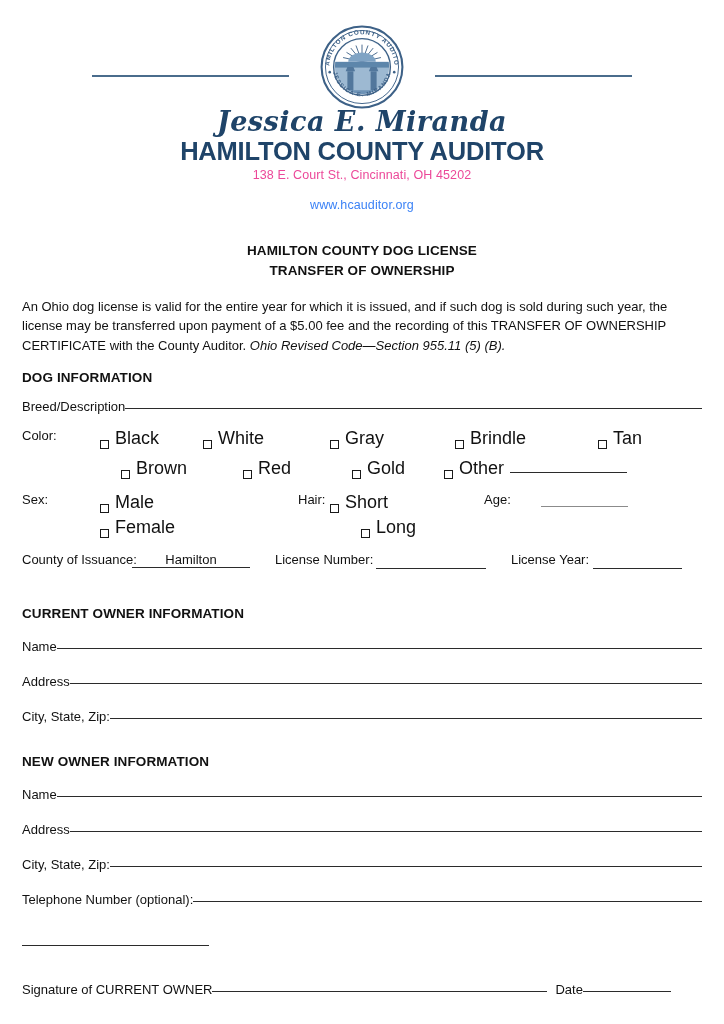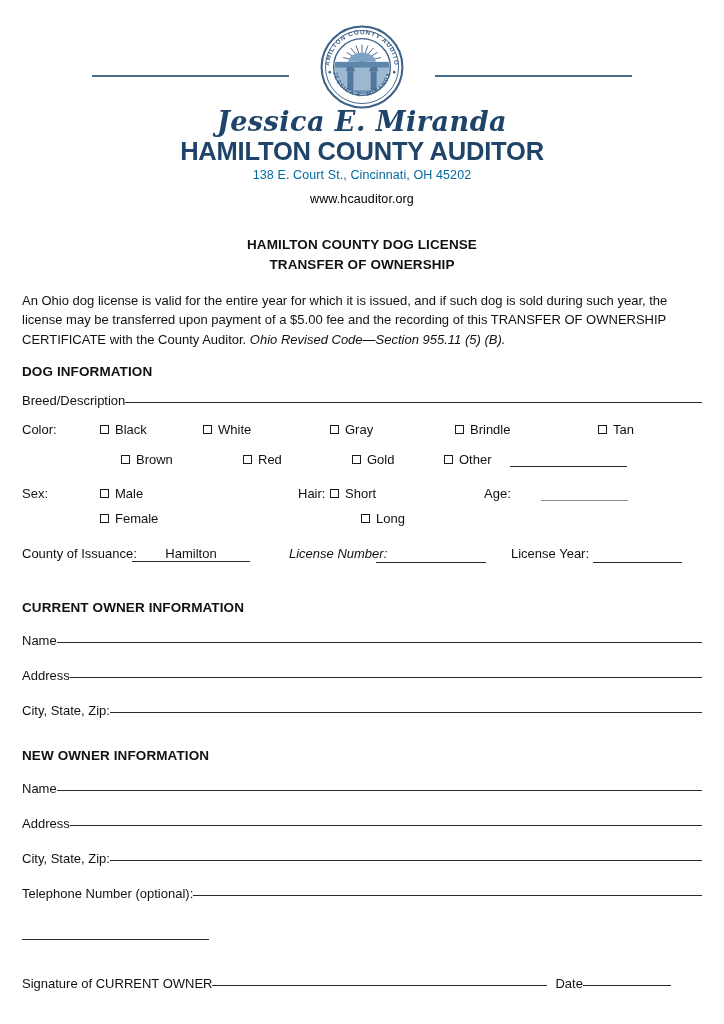"138 E. Court St., Cincinnati," .address-line { color: #0369a1 -> #ec4899 }
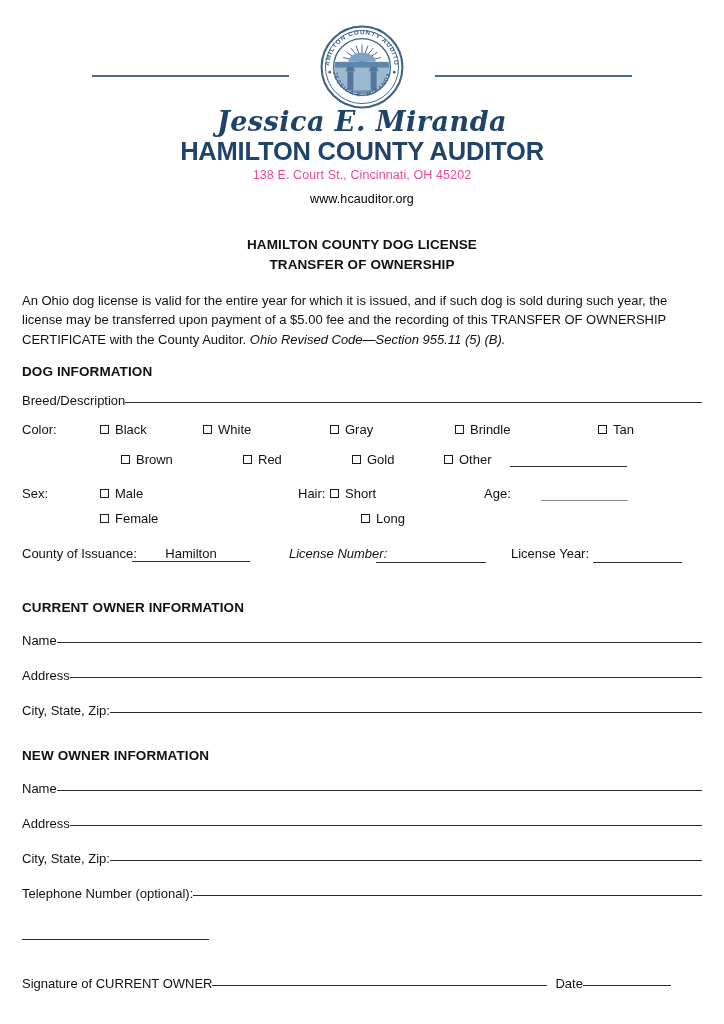"www.hcauditor.org" .web-line { color: #000000 -> #3b82f6; margin: 10px 0 0 0 -> 16px 0 0 0 }
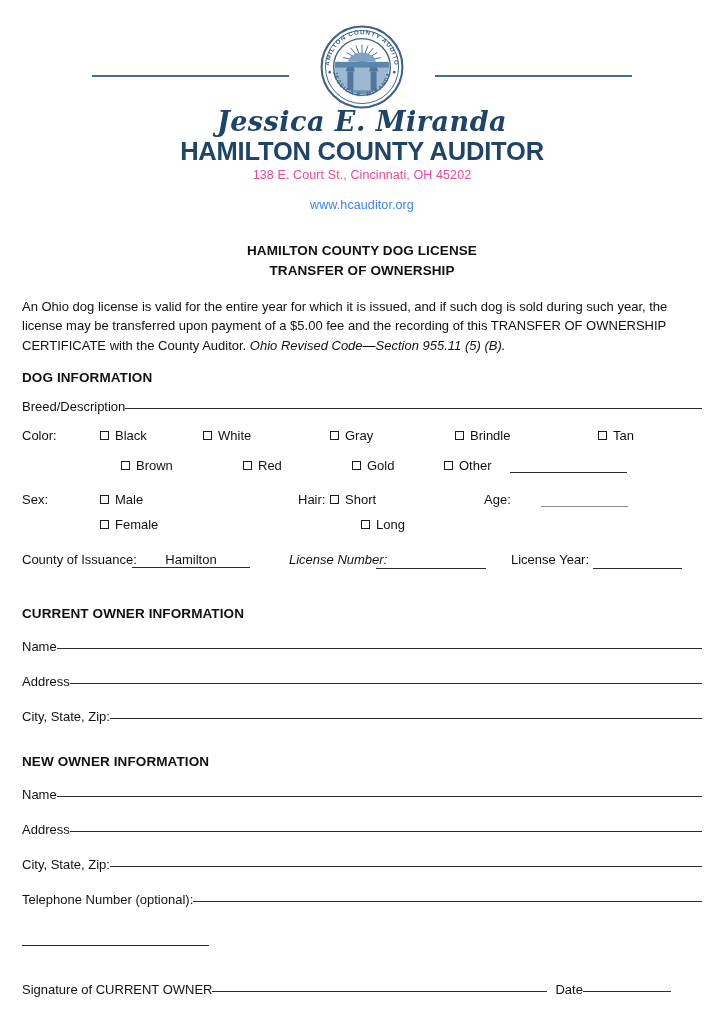"Black" .opt { align-items: center -> flex-end; font-size: 13px -> 18px }
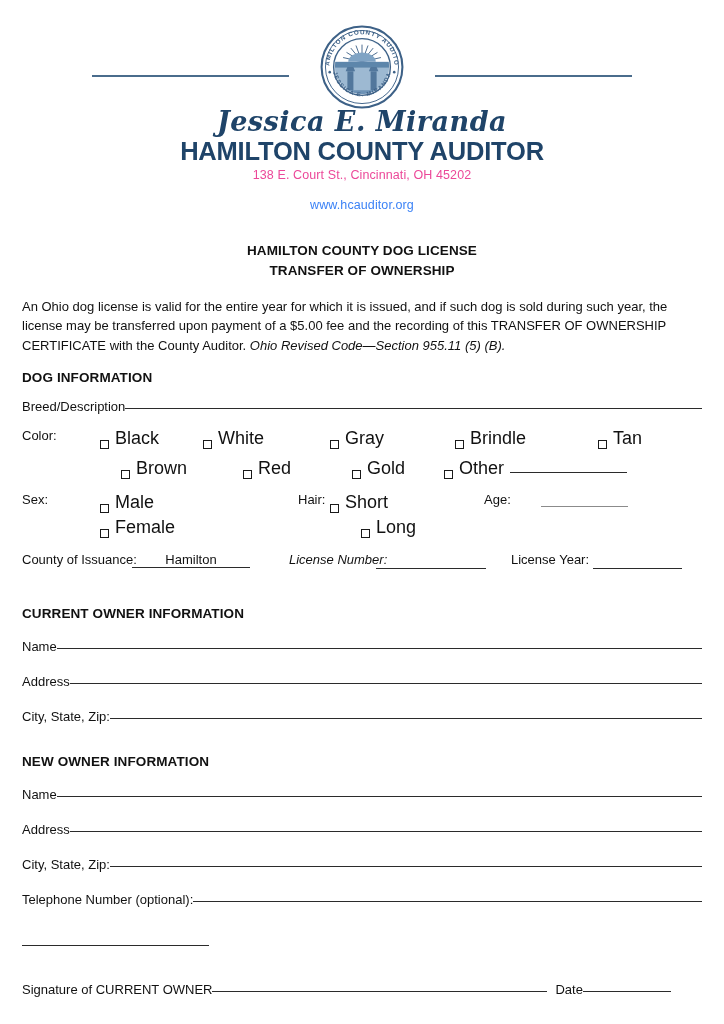"License Number:" span.abs { font-style: italic -> none; left: 267px -> 253px }
